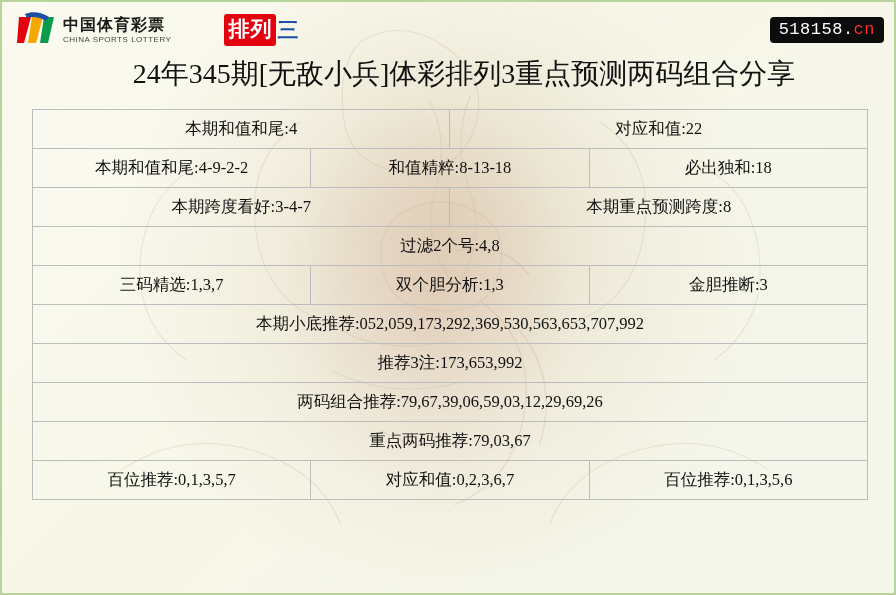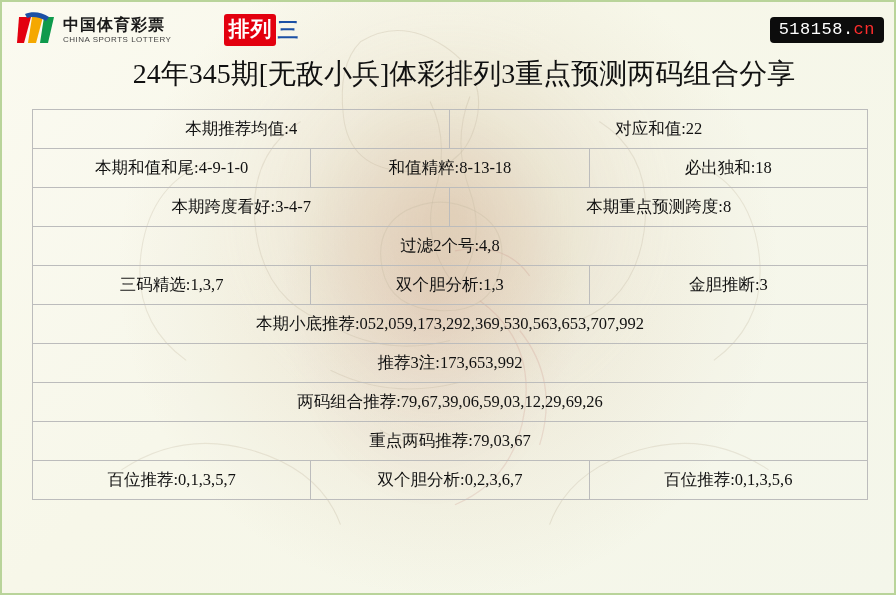"本期推荐均值:4" td { text: 推荐均值:4 -> 和值和尾:4 }
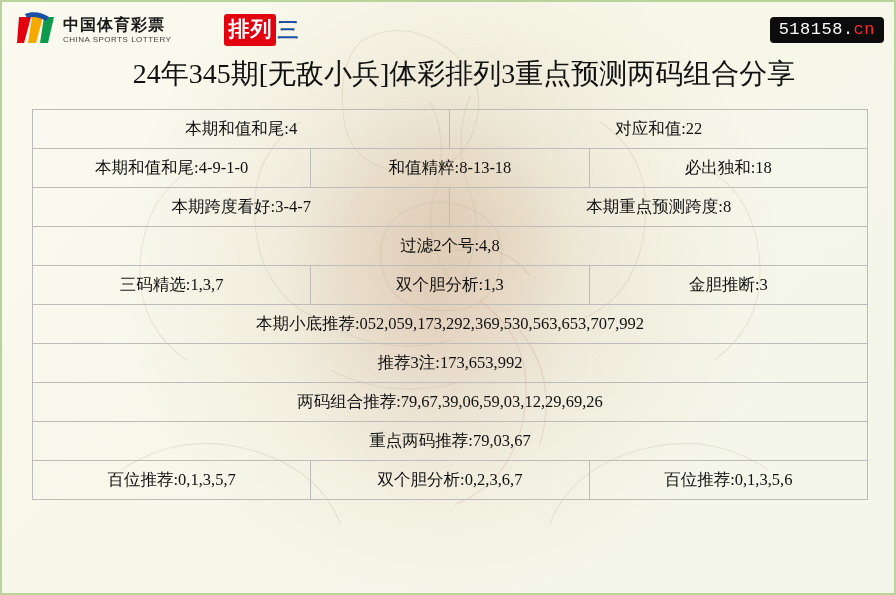"本期和值和尾:4-9-1-0" td { text: :4-9-1-0 -> :4-9-2-2 }
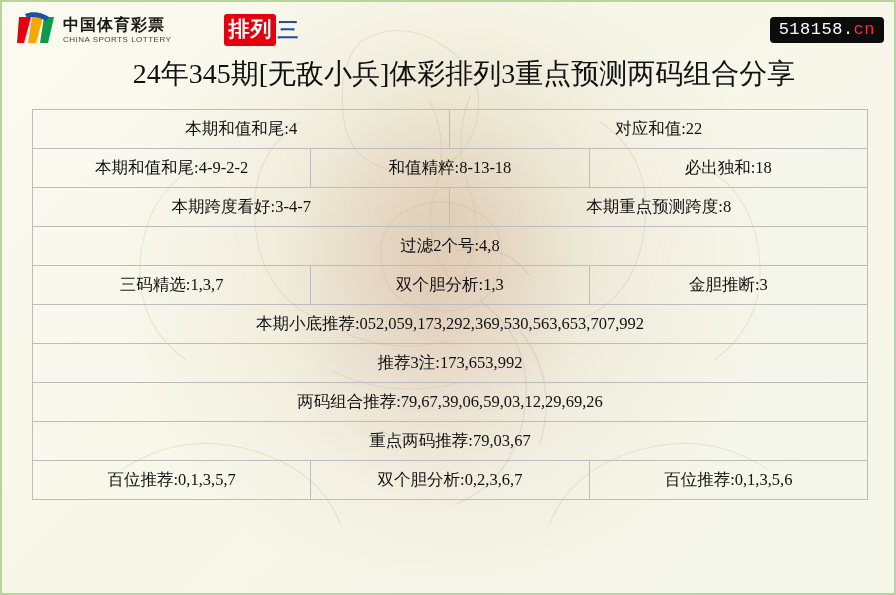"双个胆分析:0,2,3,6,7" td { text: 双个胆分析:0,2,3,6,7 -> 对应和值:0,2,3,6,7 }
